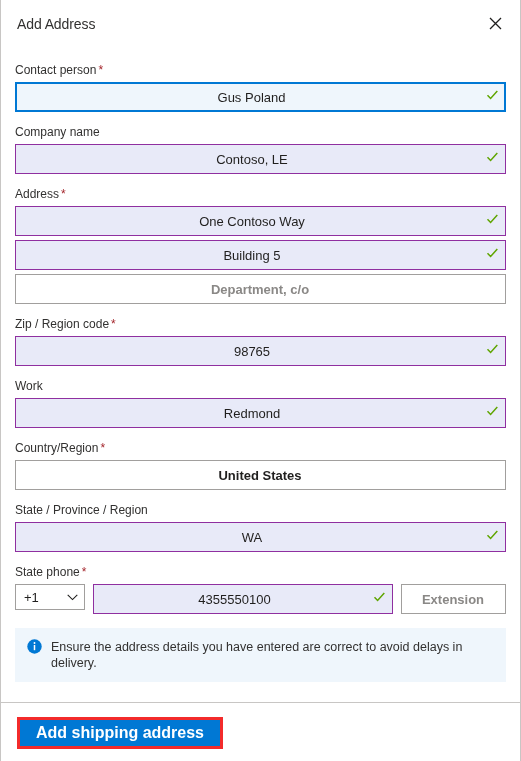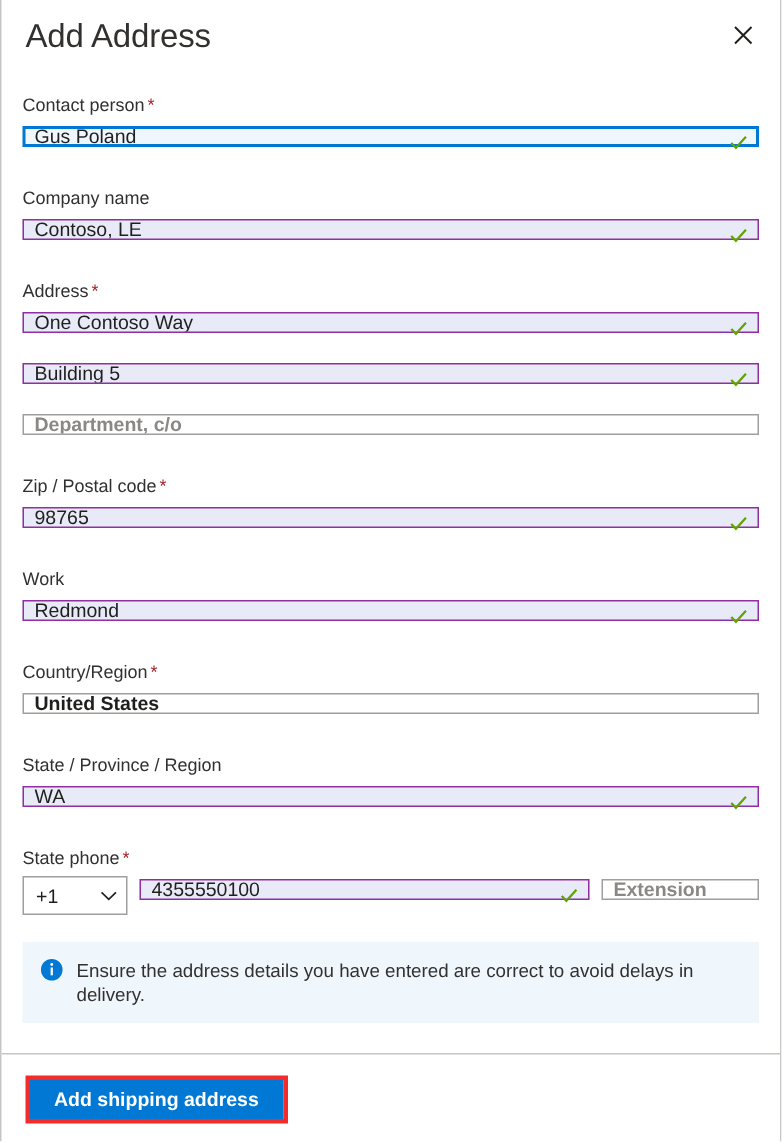"Add Address" #panel-title { font-size: 22px -> 14px }
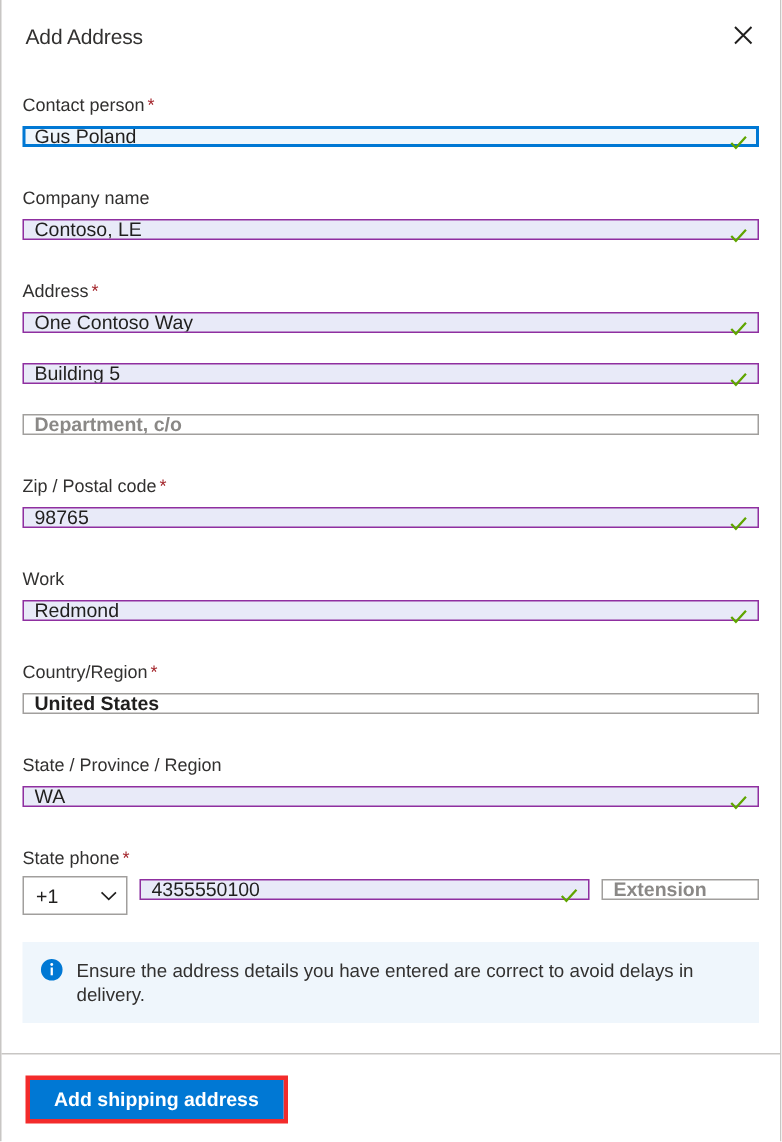"Gus Poland" .txt { height: 14px -> 30px; text-align: none -> center }
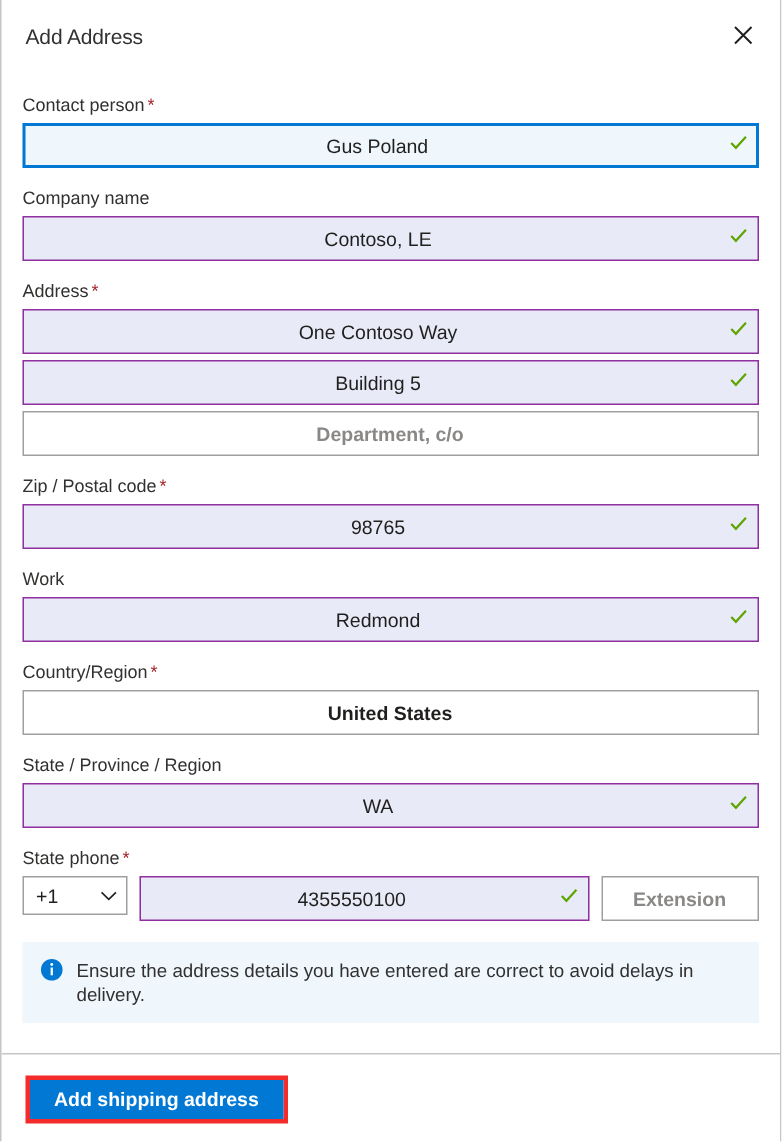"Zip / Postal code" span { text: Postal -> Region }
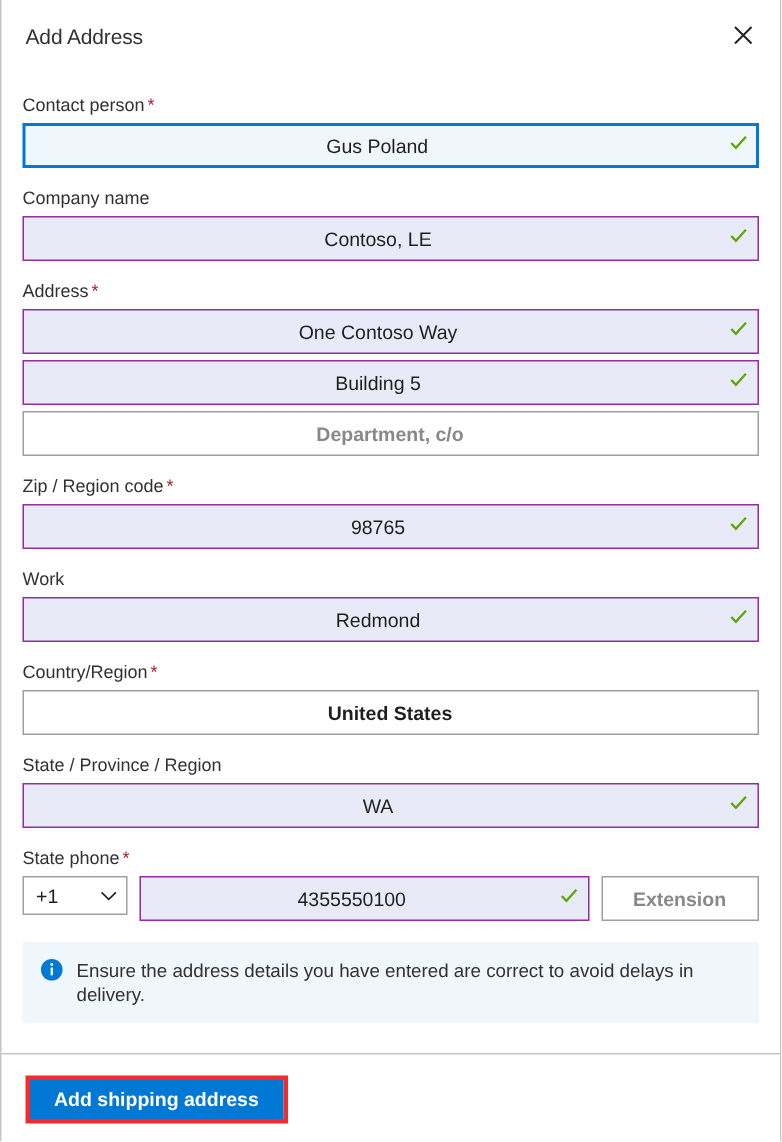"Add shipping address" #submit-btn { font-size: 13px -> 16px }
